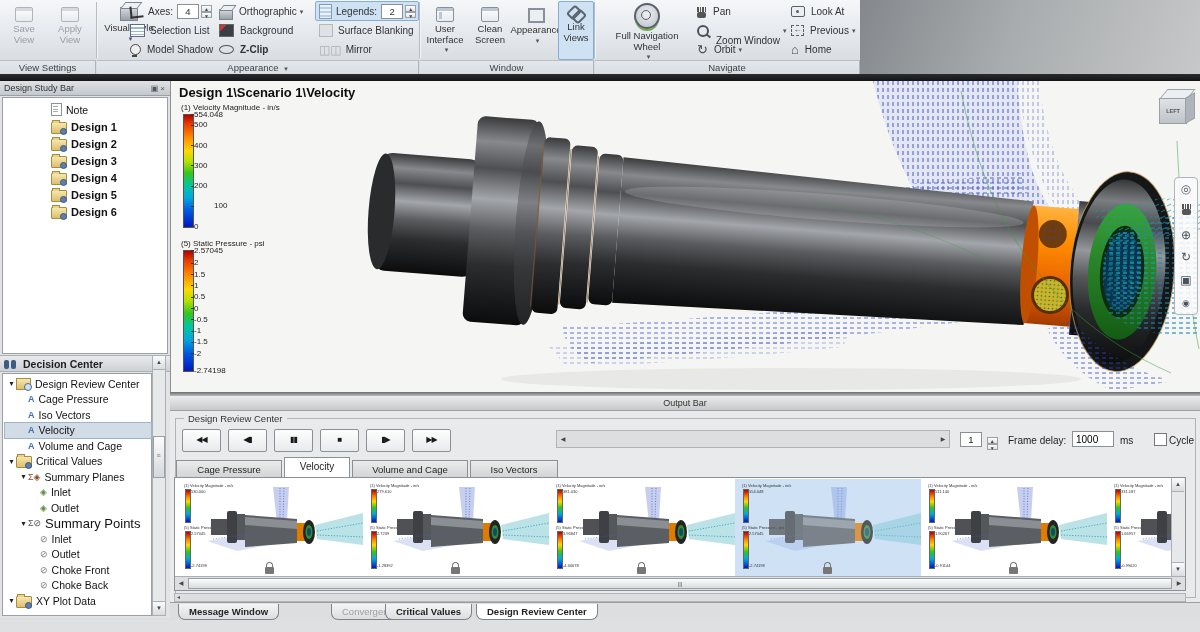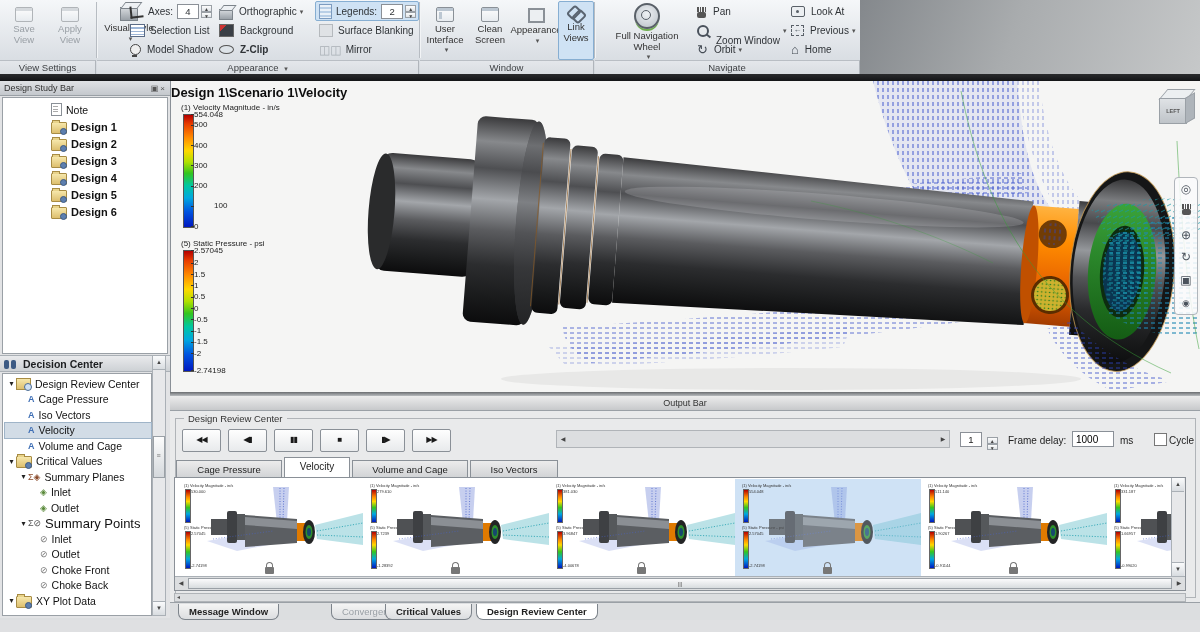"Design 1\Scenario 1\Velocity" .vtitle { left: 0 -> 8px }
